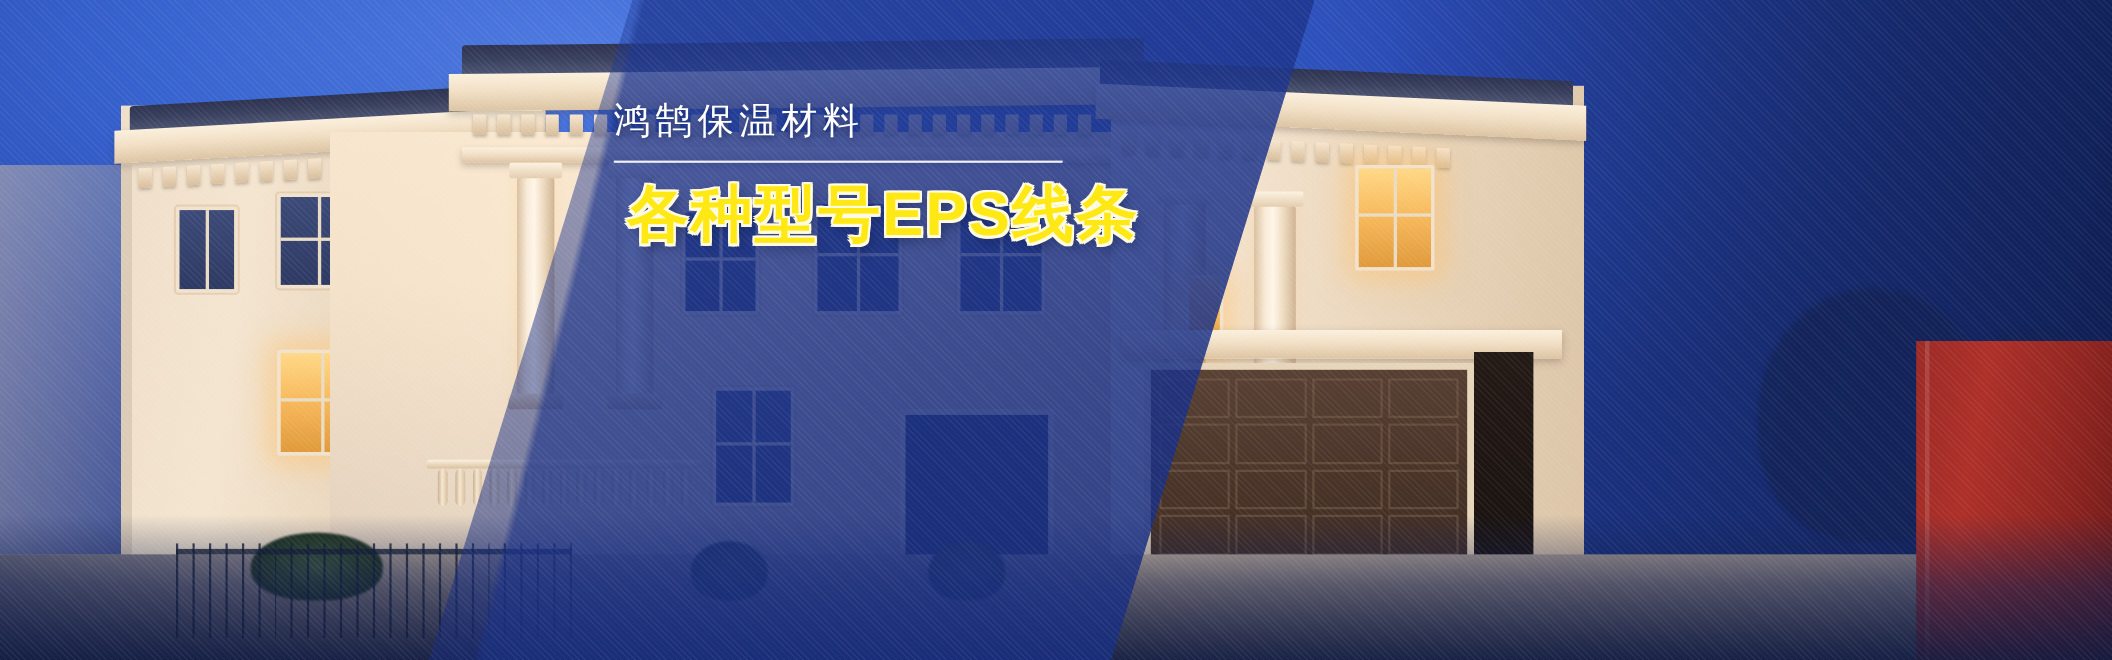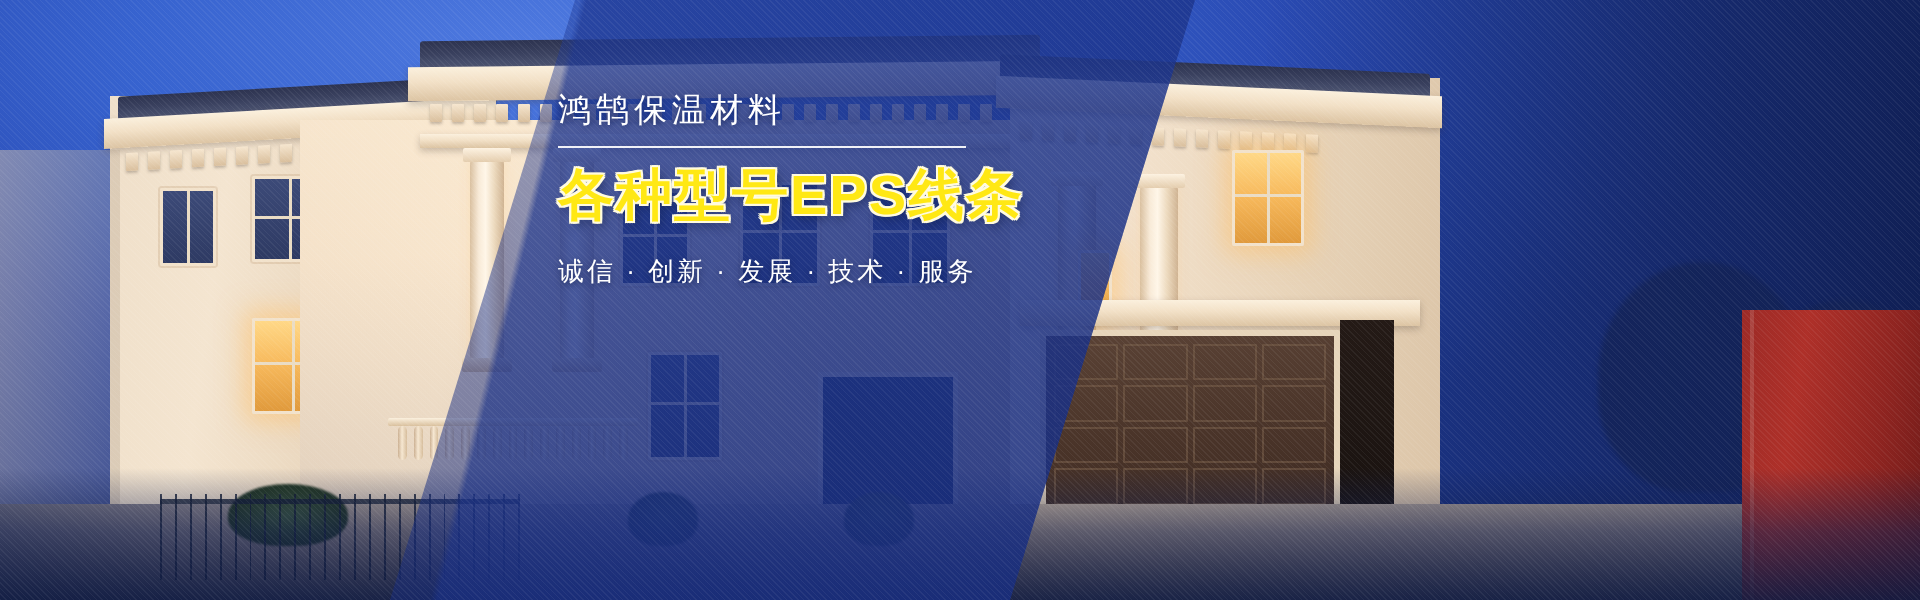"各种型号EPS线条" .headline { margin-left: none -> 12px }
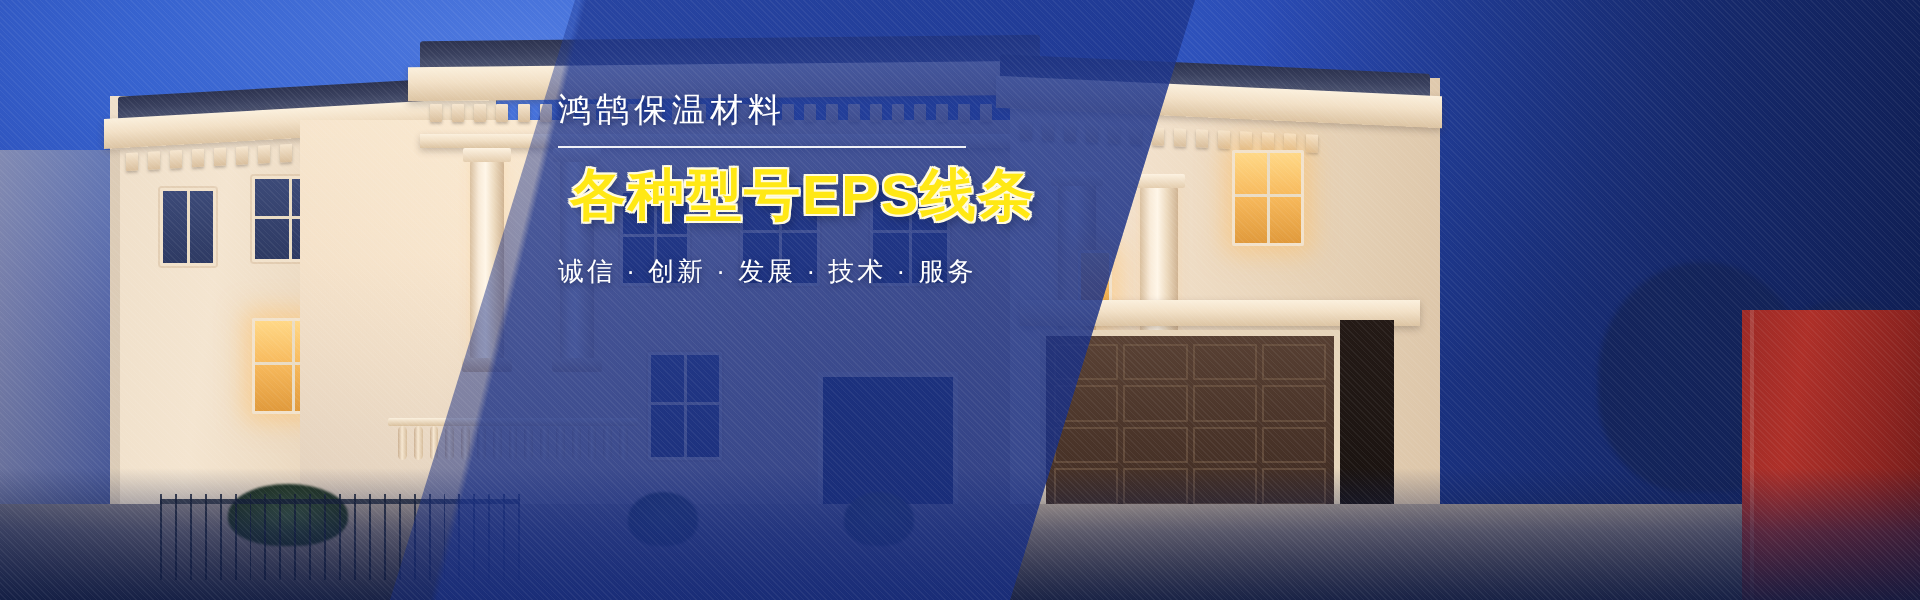"诚信 · 创新 · 发展" div.tagline { html: <div>诚信 · 创新 · 发展 · 技术 · 服务</div> -> none }
